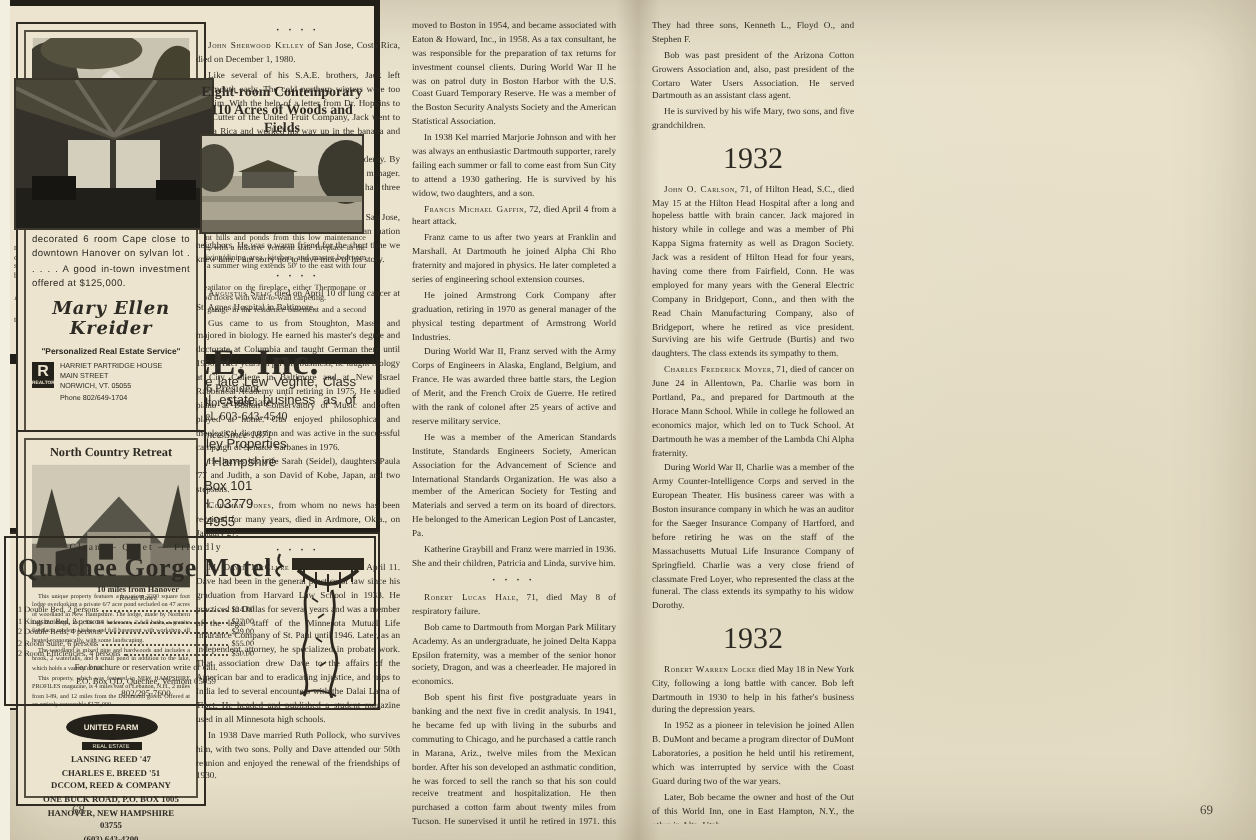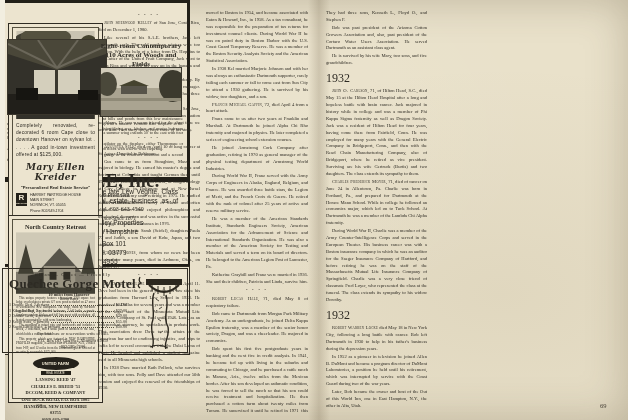"1932" .year-heading { font-size: 12px -> 15px; text-align: none -> center }
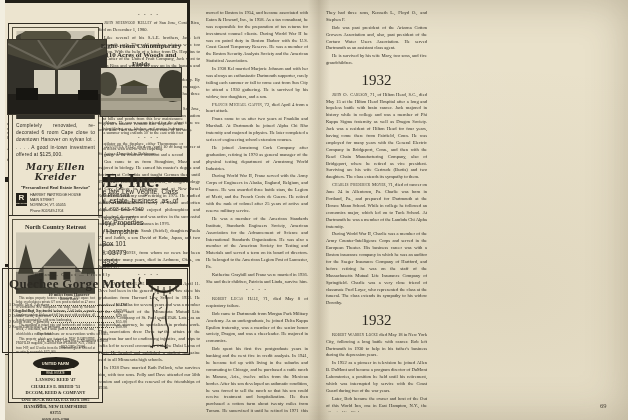"Mary Ellen Kreider" .kreider { top: 23px -> 11px }
